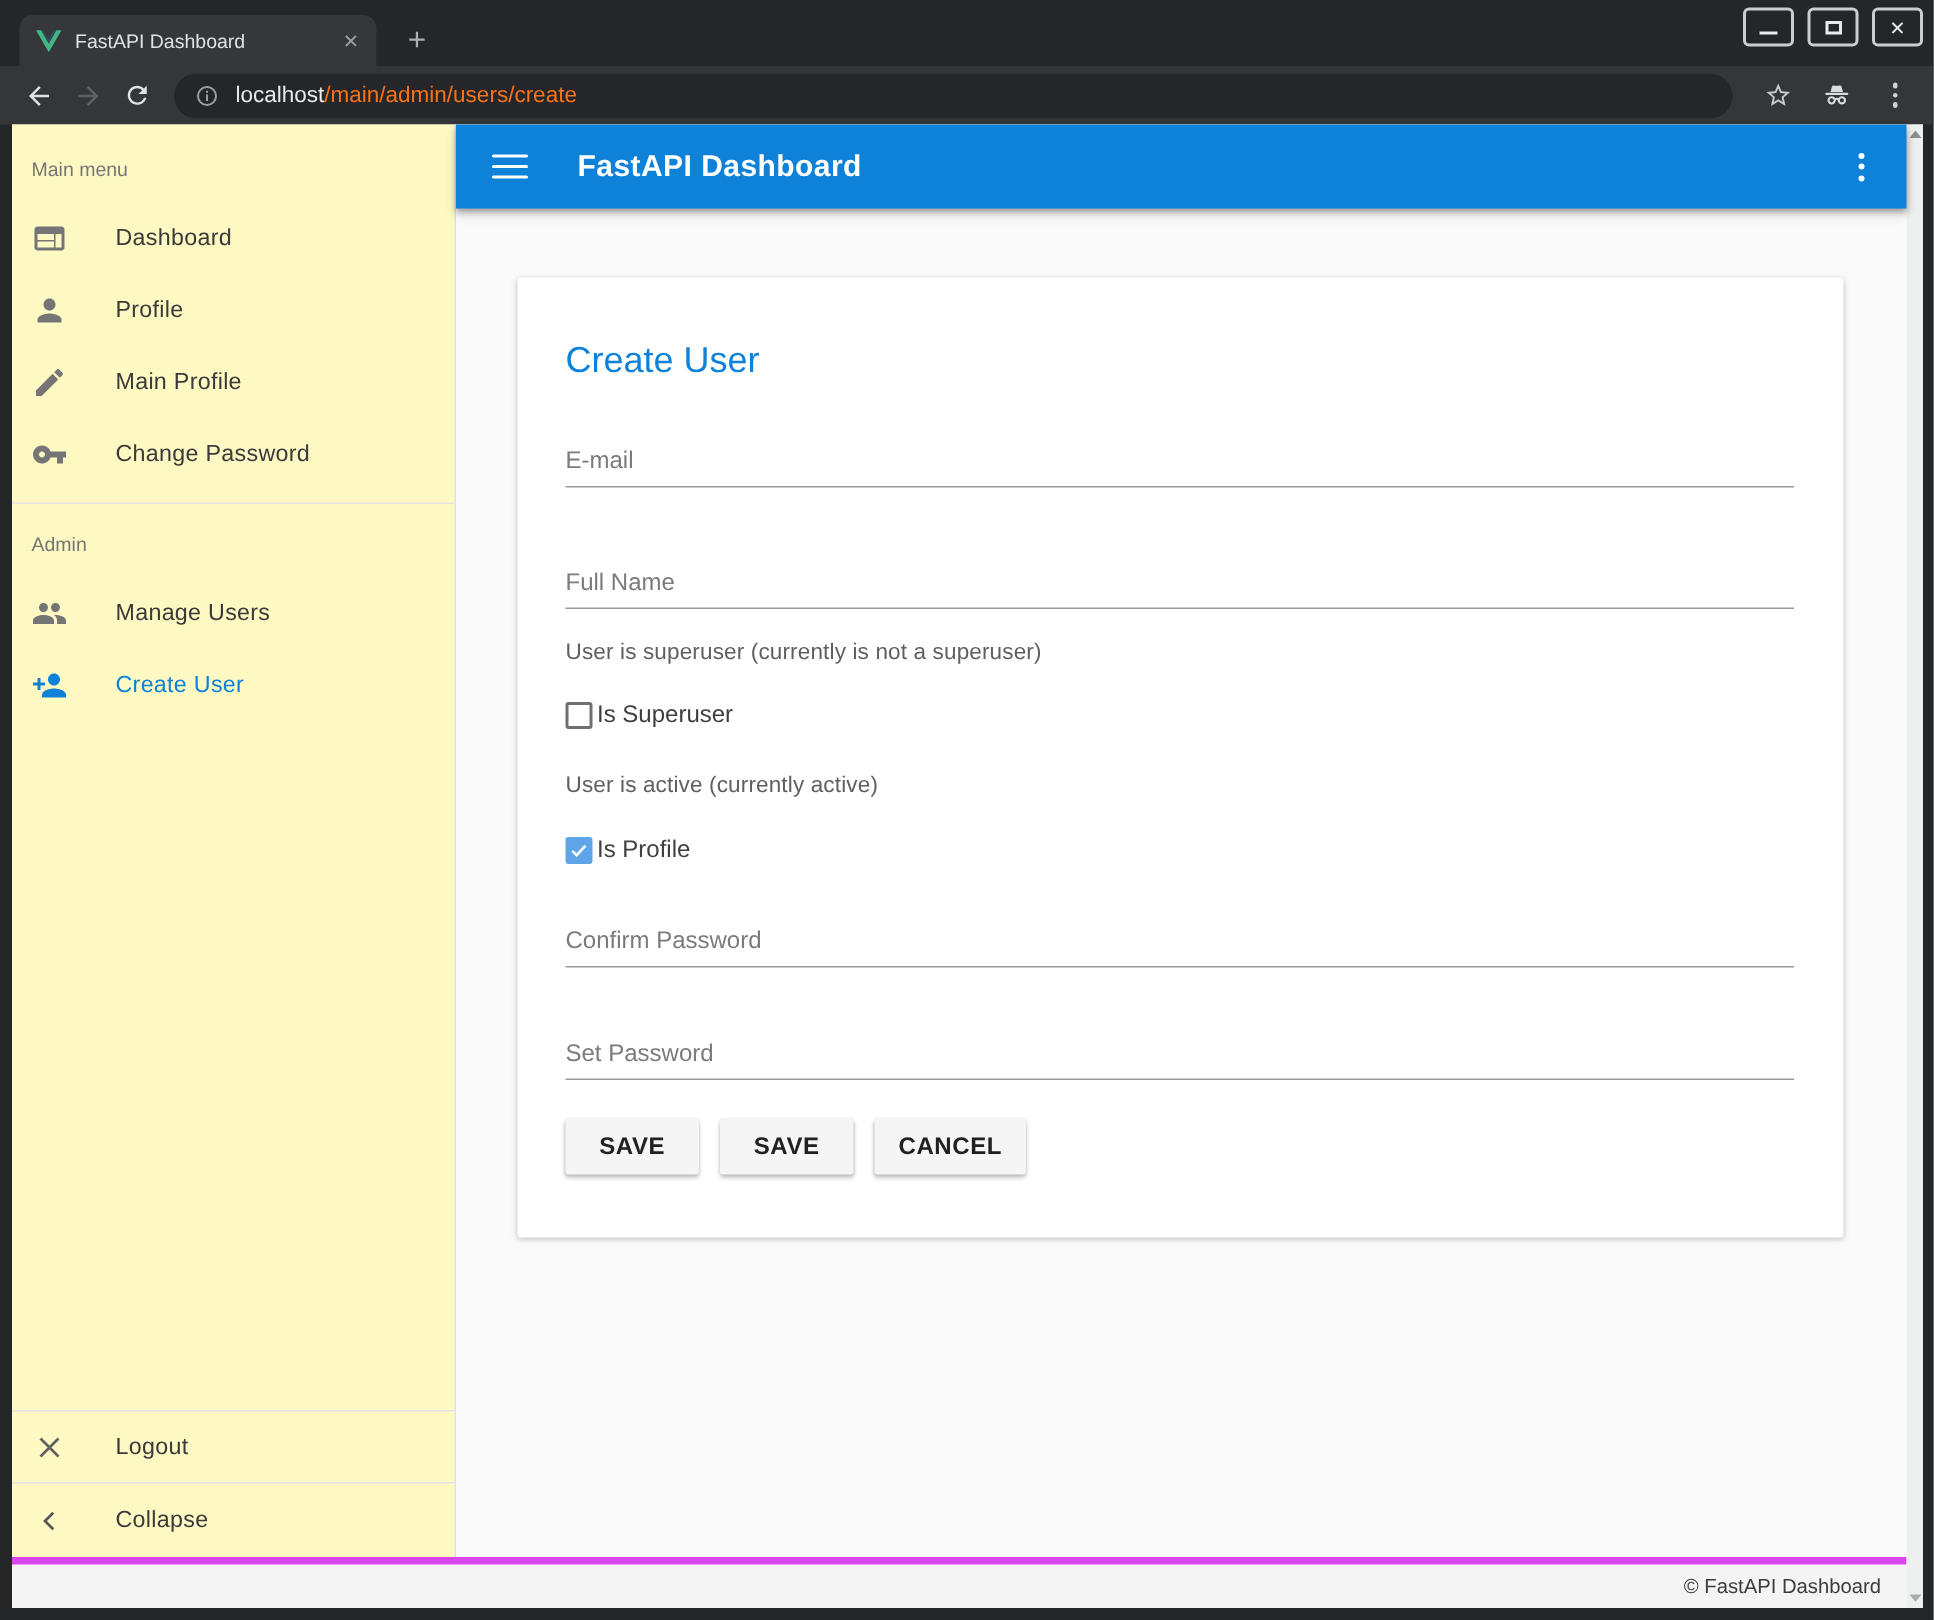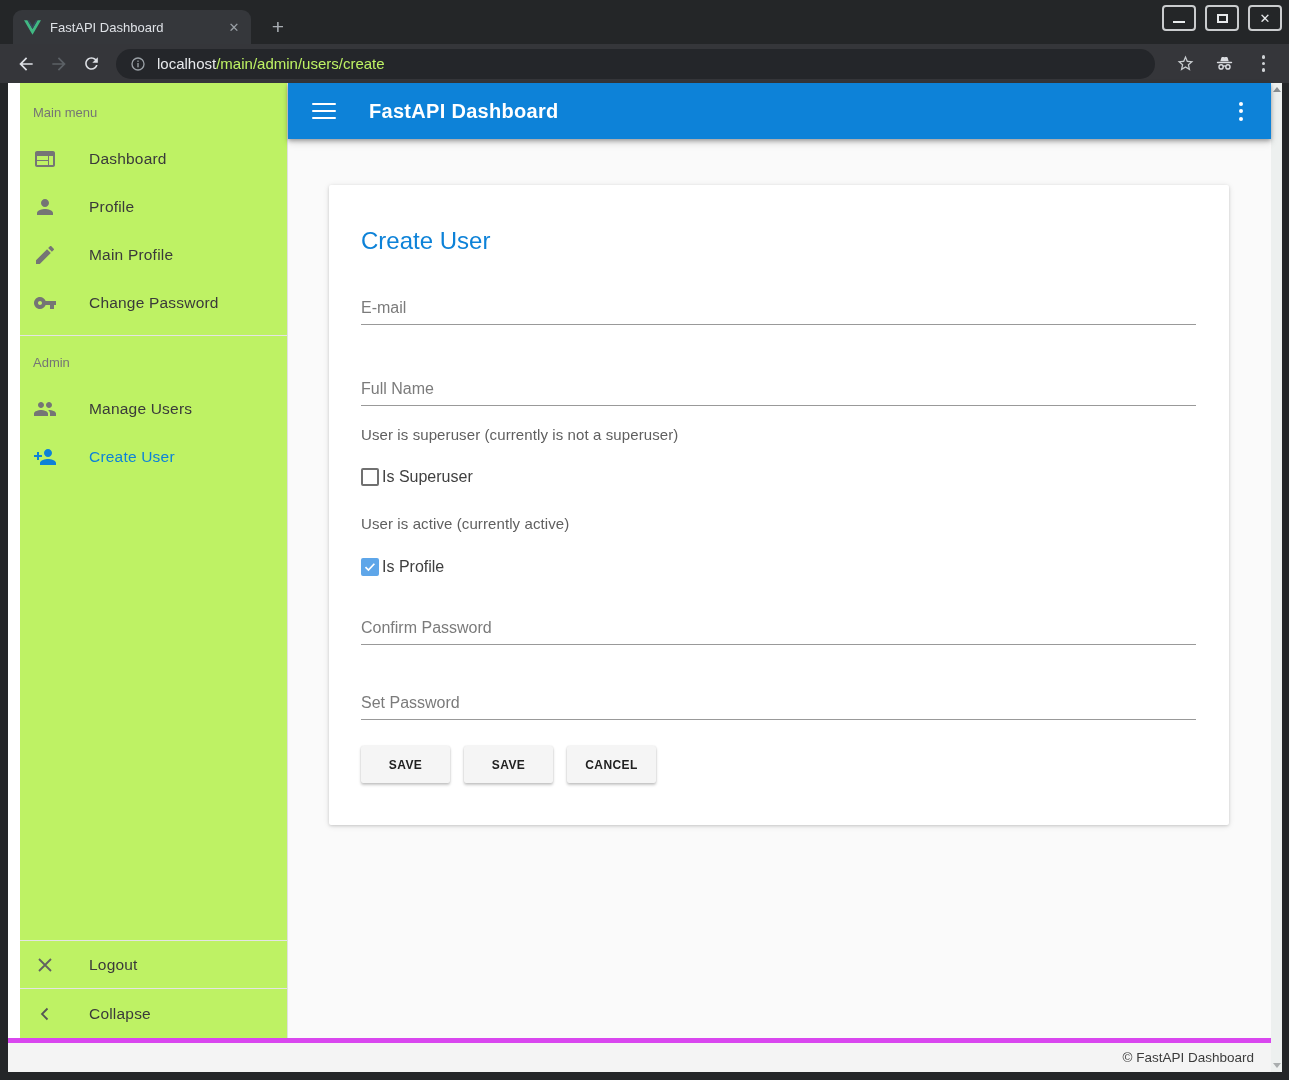"/main/admin/users/create" .url .path { color: #bef264 -> #f97316 }
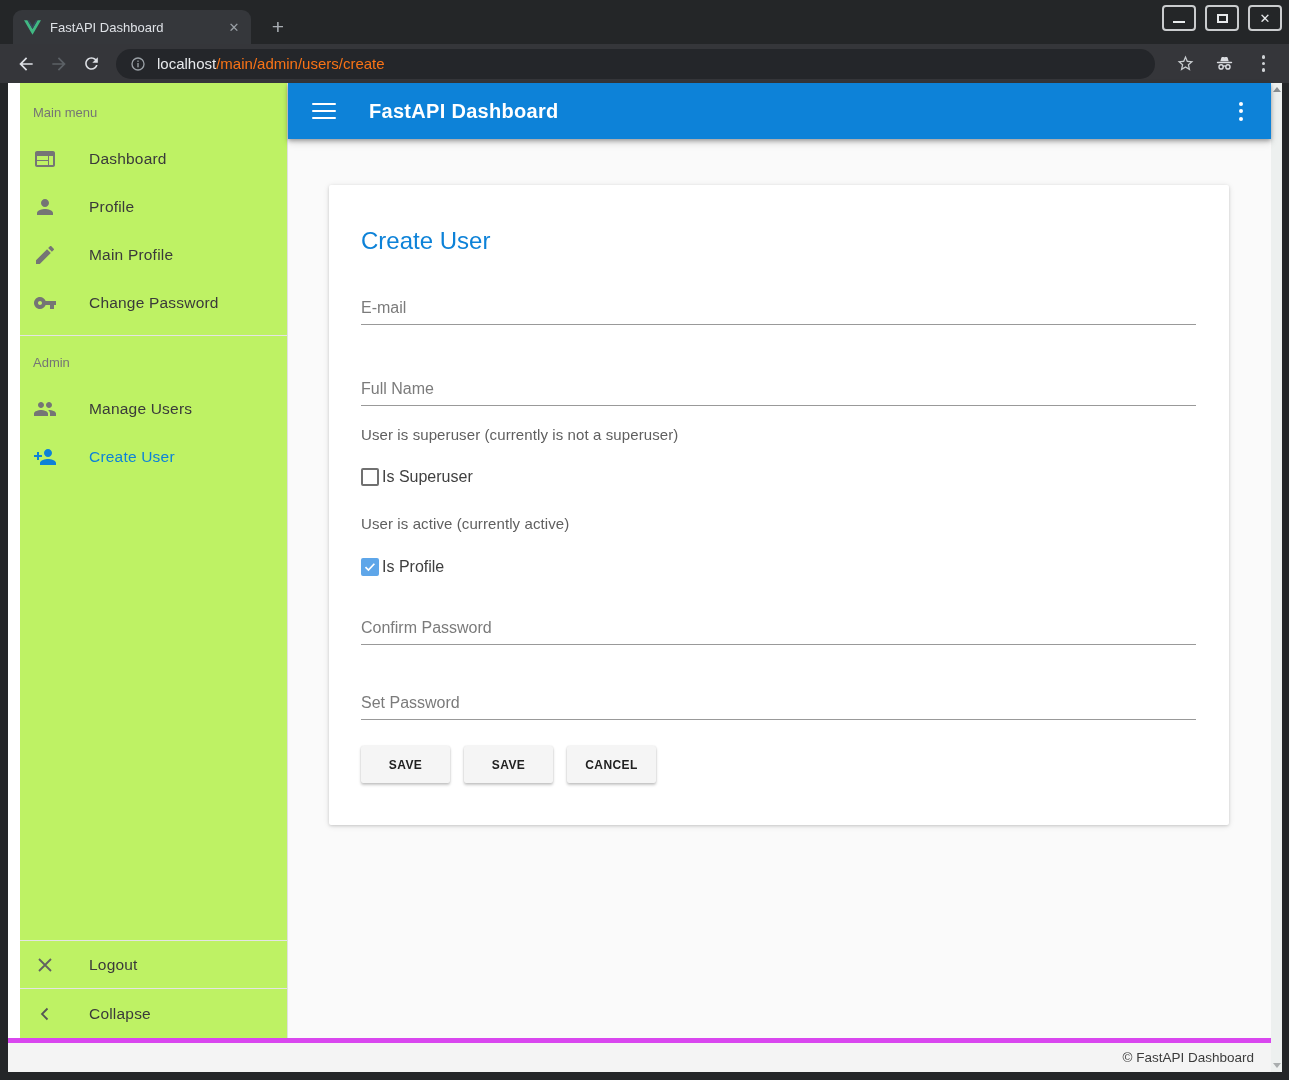"Main menu" .sidebar { background: #bef264 -> #fef9c3; margin-left: 12px -> none; width: 268px -> 296px }
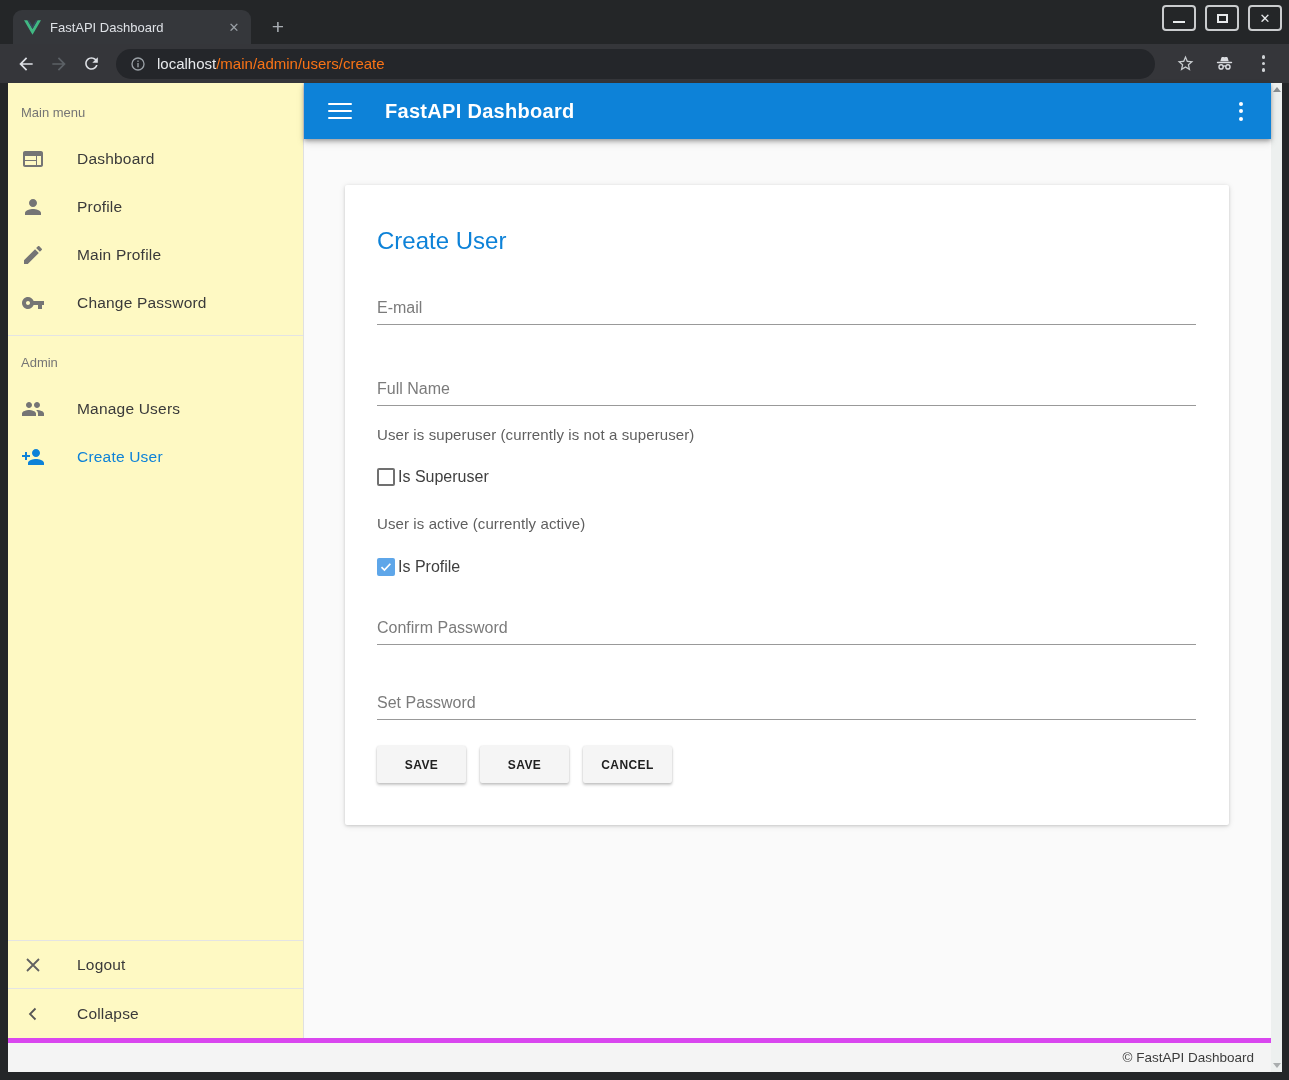"SAVE" .btn { font-size: 12px -> 16px }
